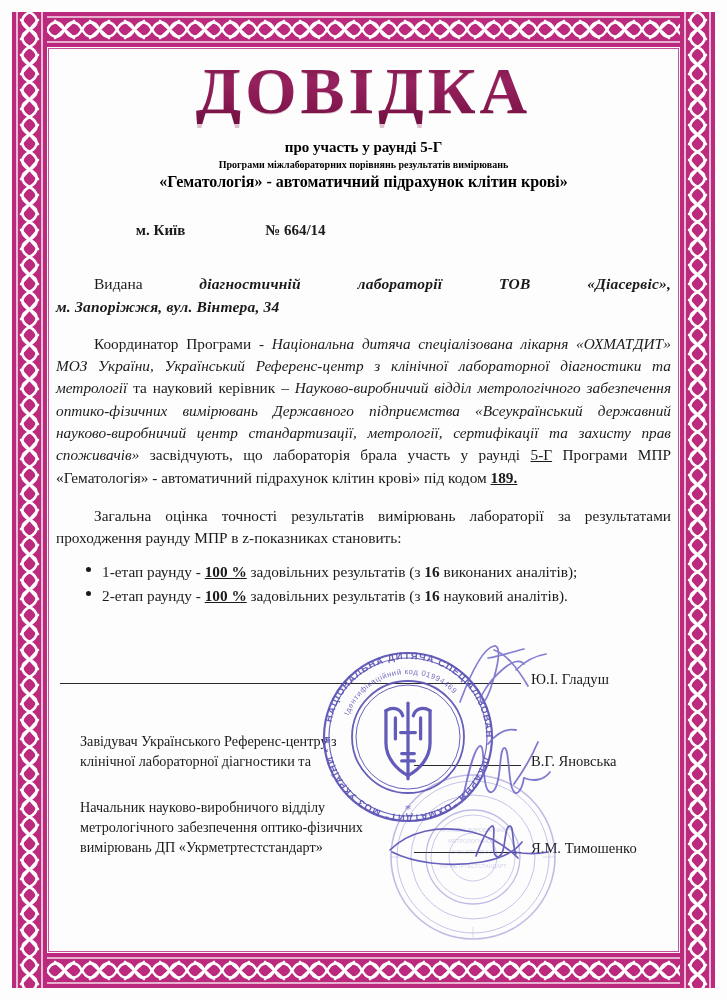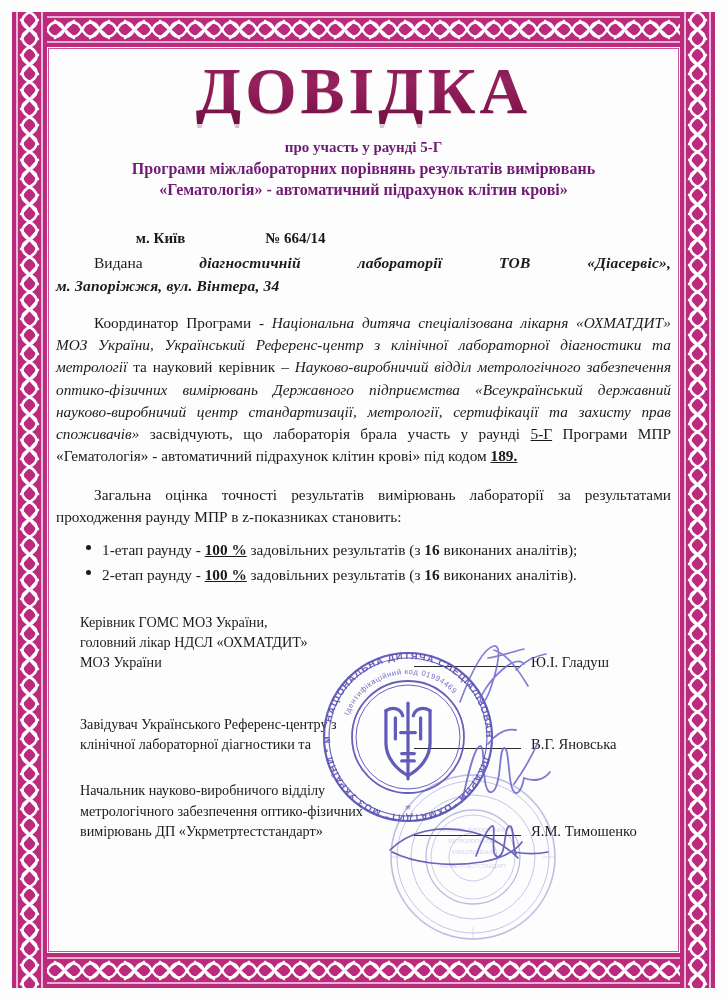"про участь у раунді 5-Г" .subtitle { color: #701a75 -> #000000 }
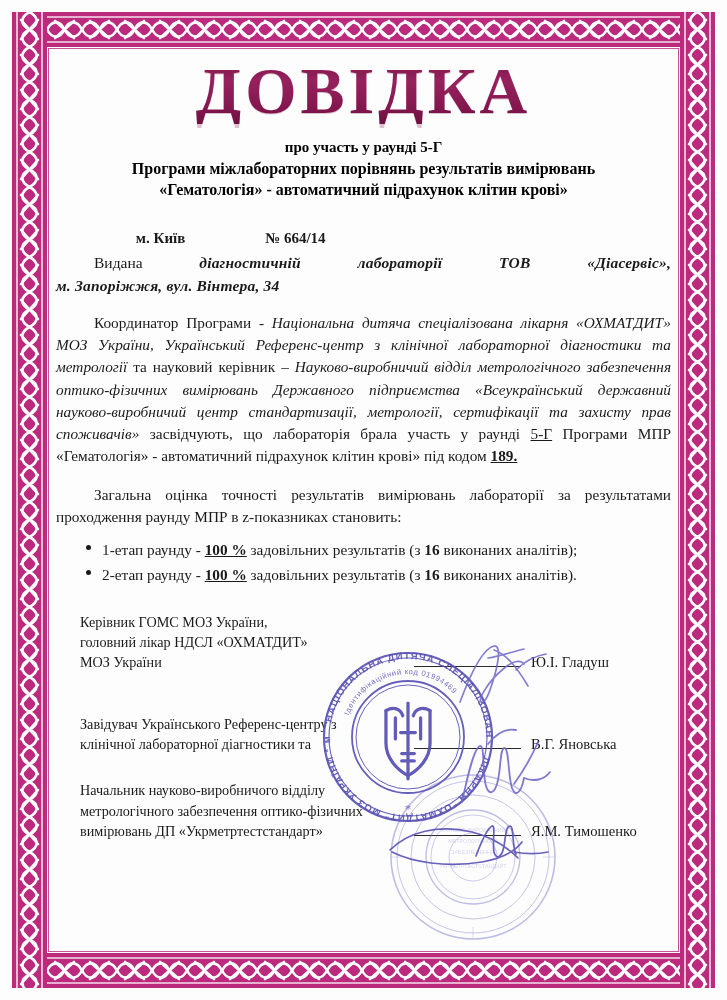"Програми міжлабораторних порівнянь" .subtitle .l2 { font-size: 16px -> 10px }
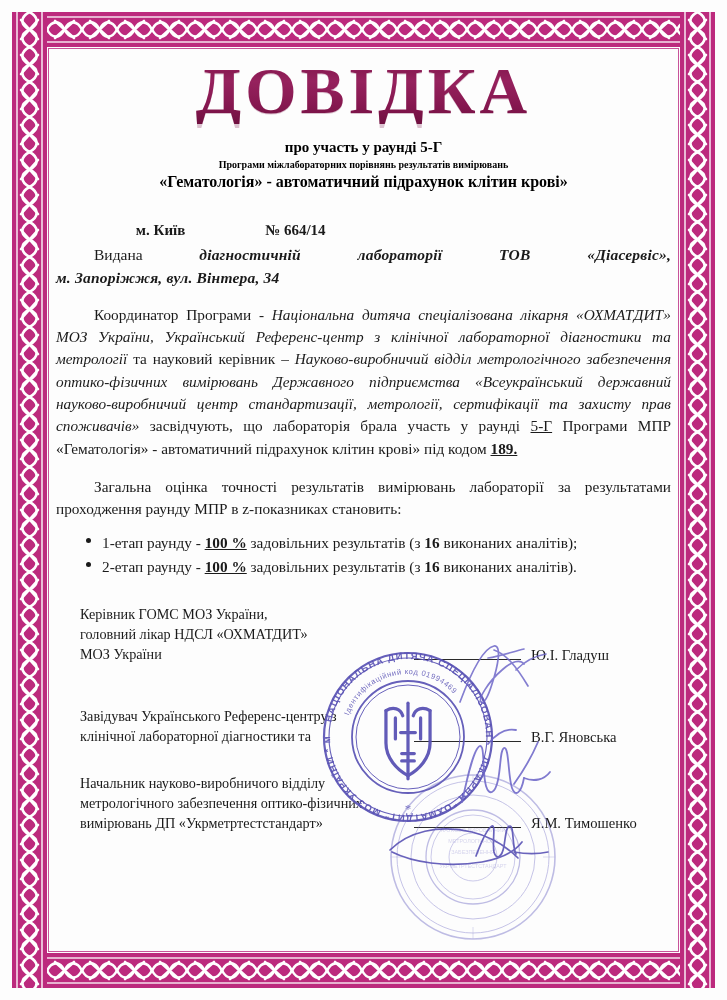"Видана діагностичній лабораторії ТОВ" .issued { margin-top: 4px -> 33px }
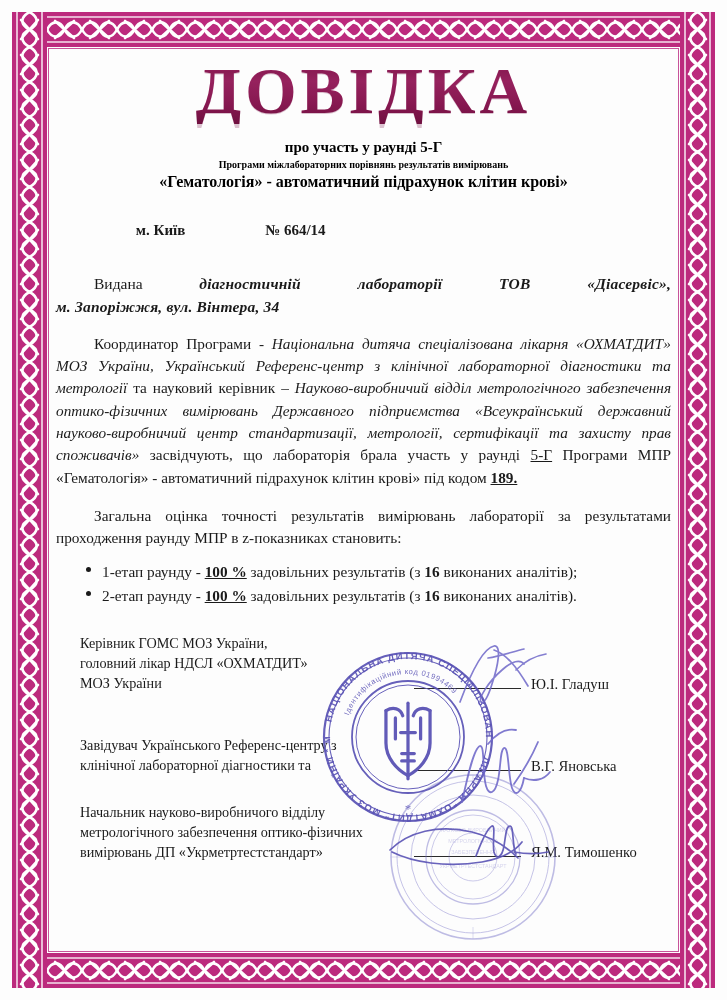"виконаних аналітів)." span { text: виконаних -> науковий }
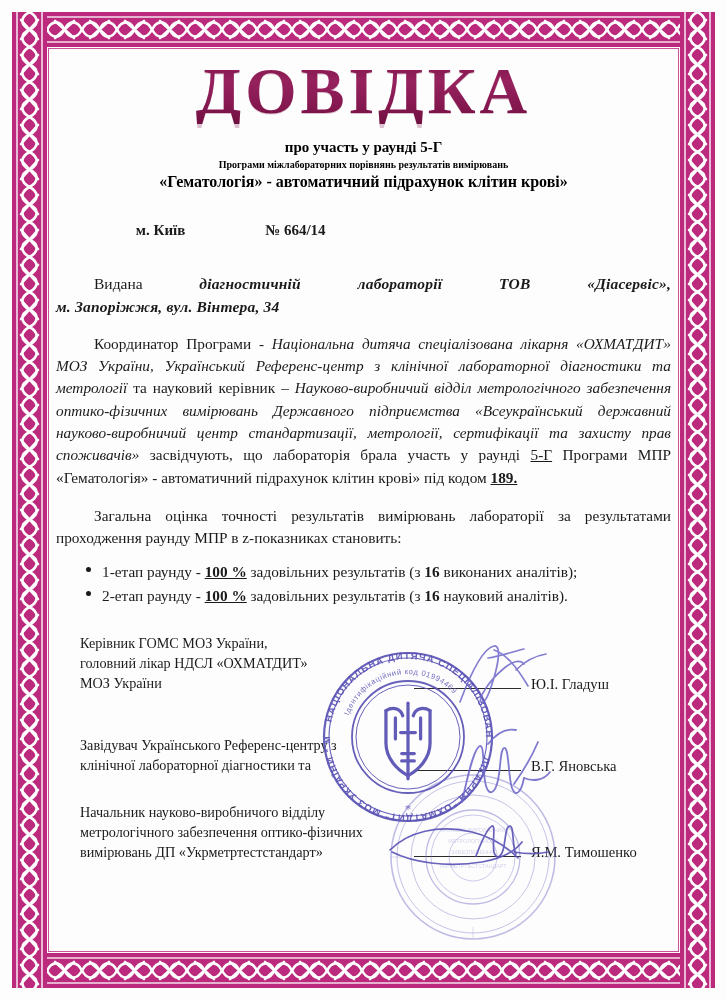"Керівник ГОМС МОЗ України," div.role { html: <div> <div>Керівник ГОМС МОЗ України,</div> <div>головний лікар НДСЛ «ОХМАТДИТ»</div> <div>МОЗ України</div> </div> -> none }
